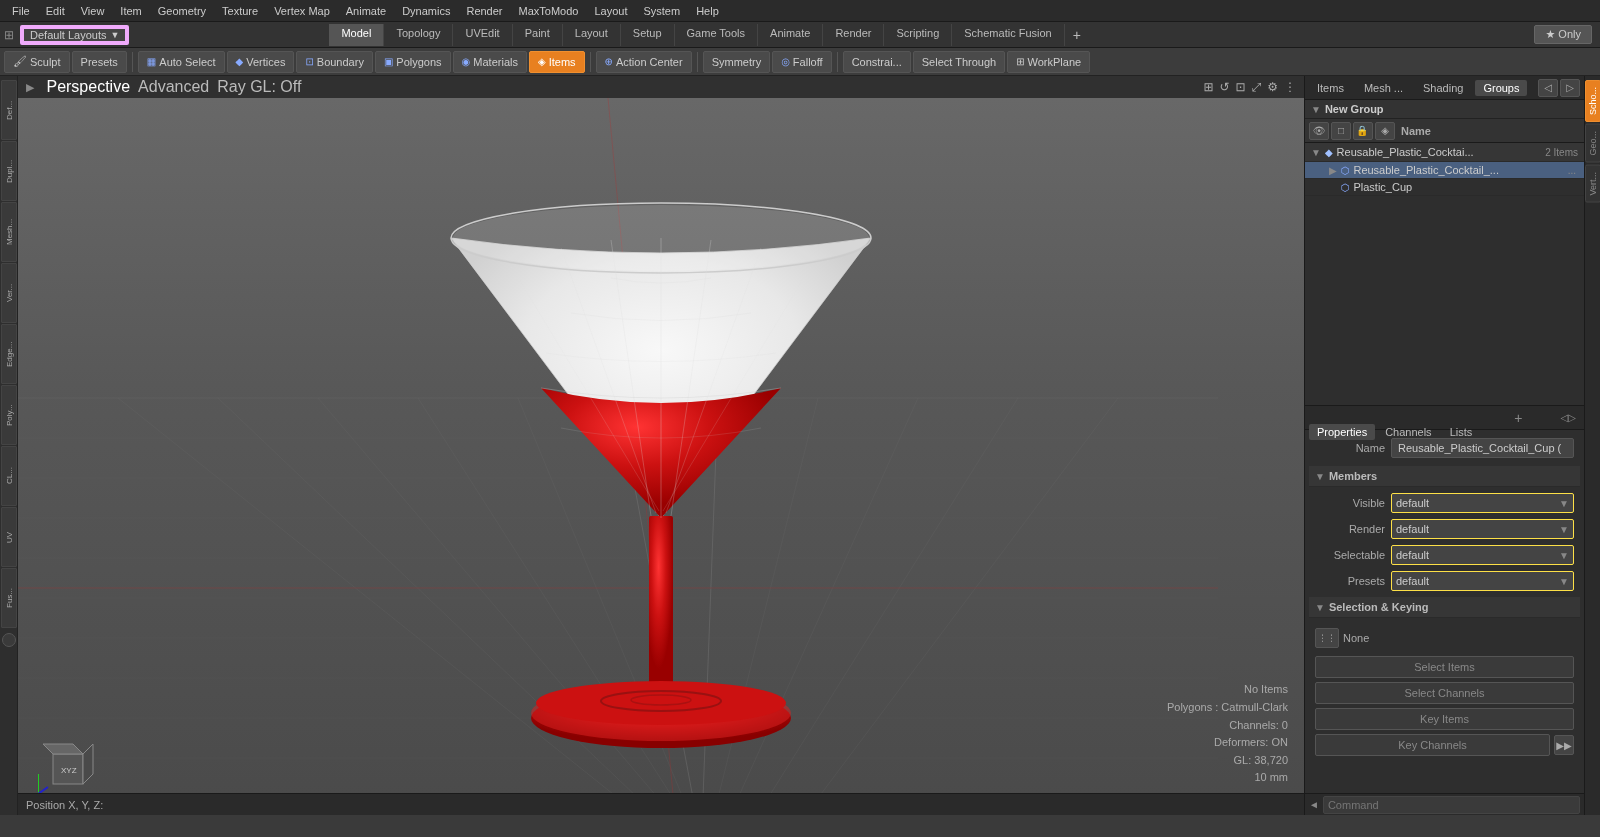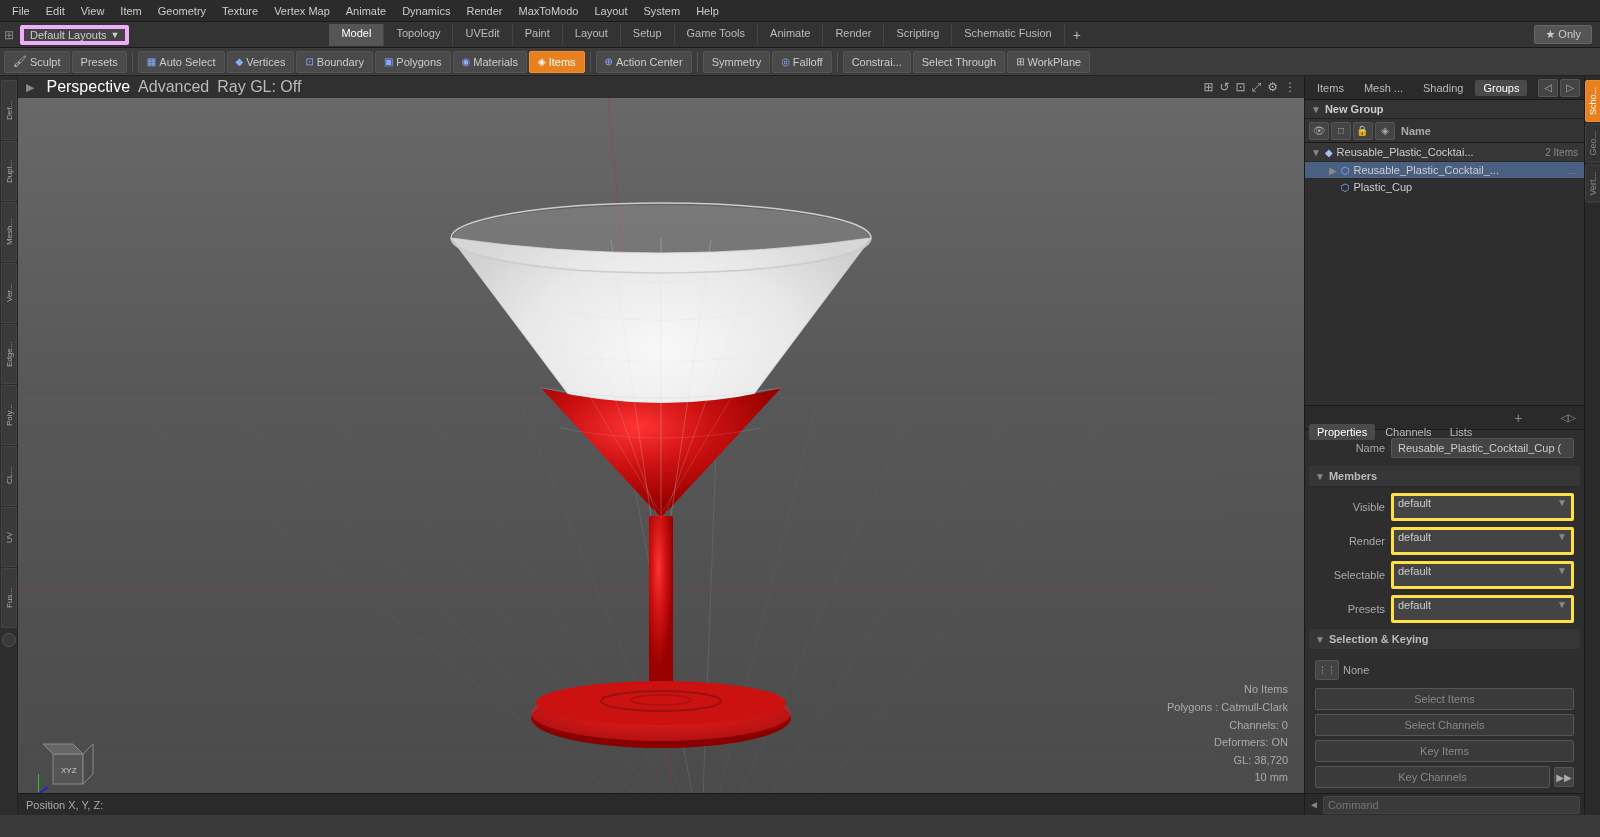"default" .prop-select { align-items: none -> center; border: 3px solid #fde047 -> 1px solid #fde047; height: 28px -> 20px }
